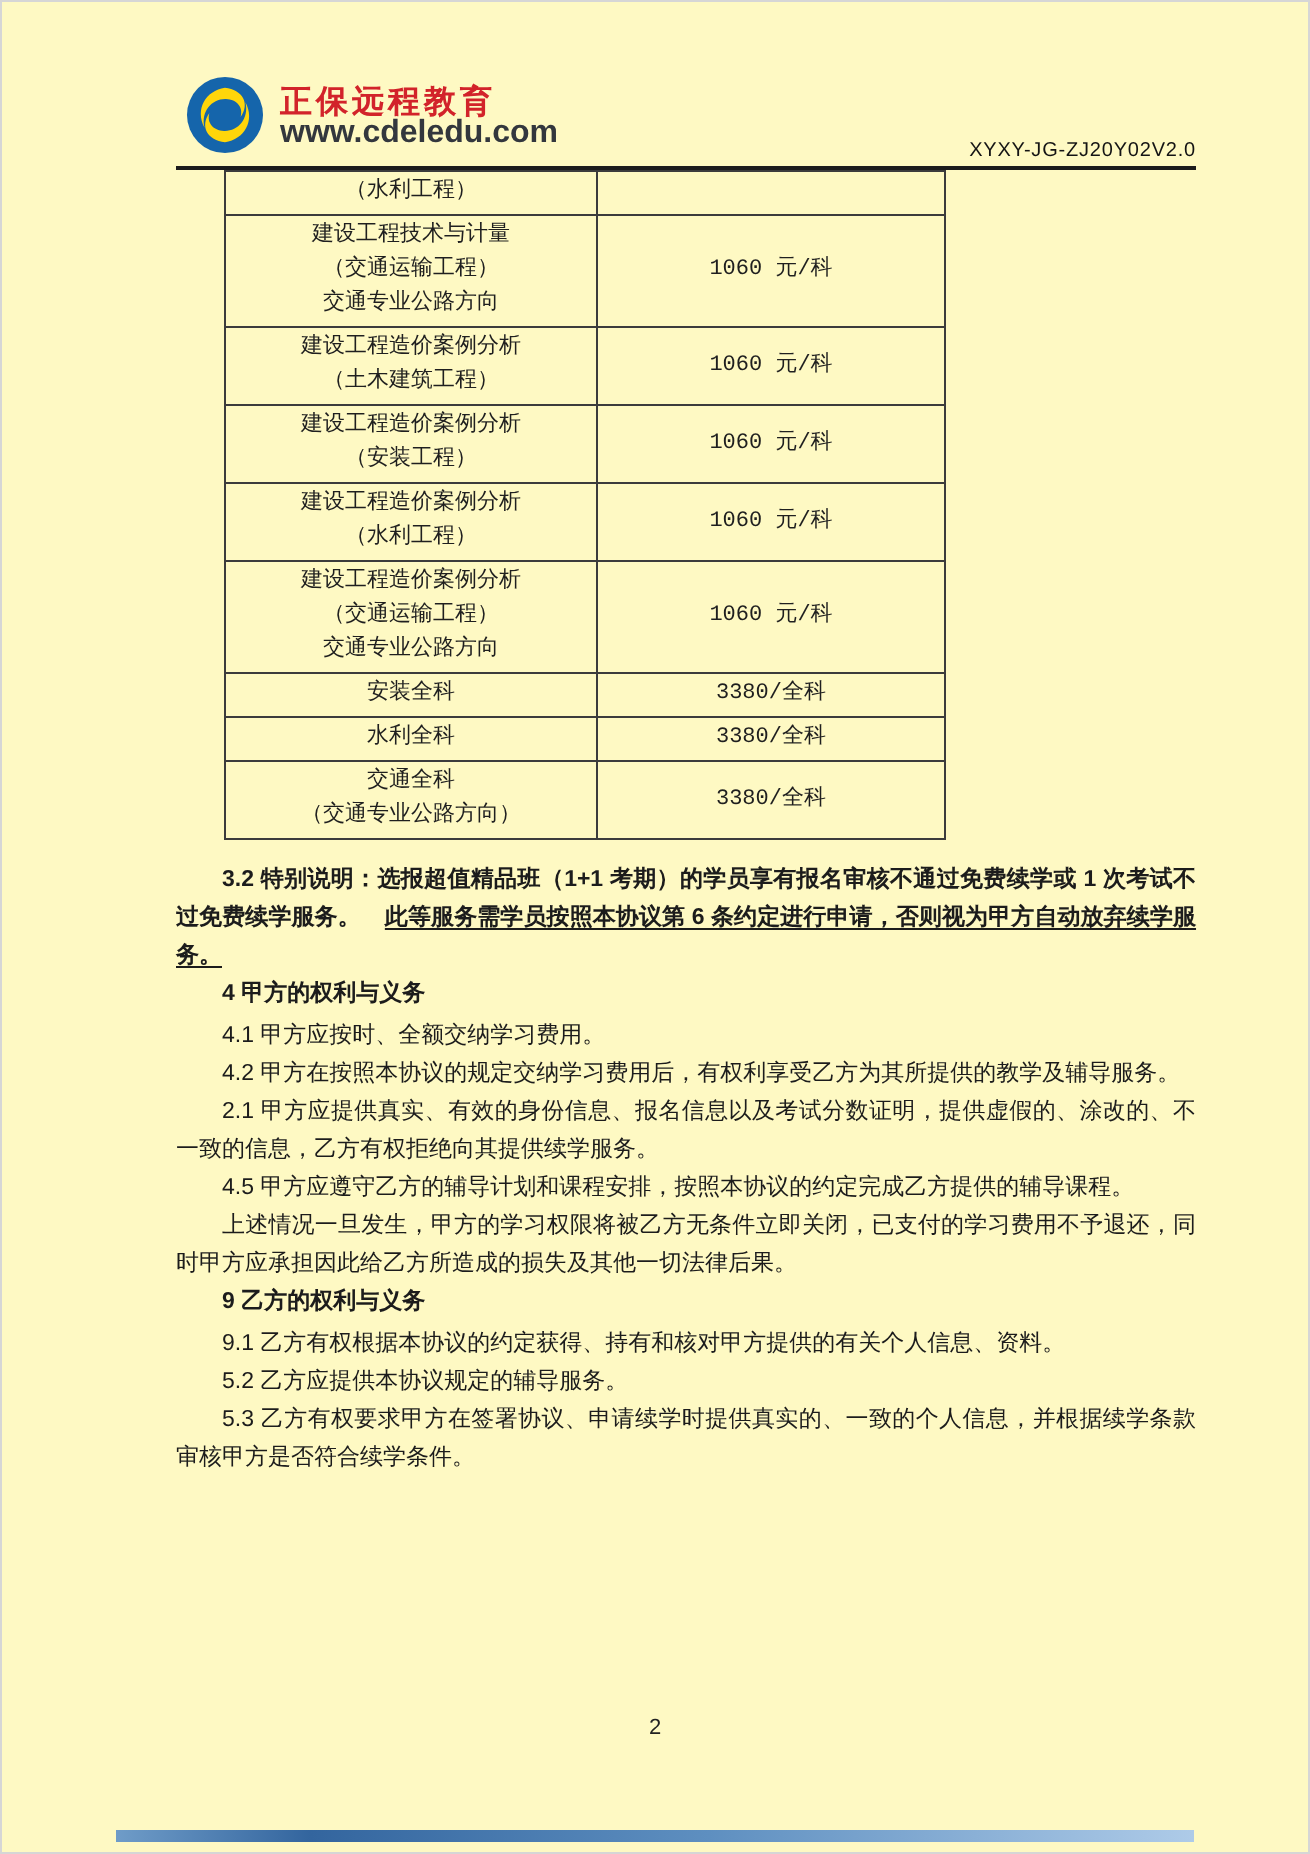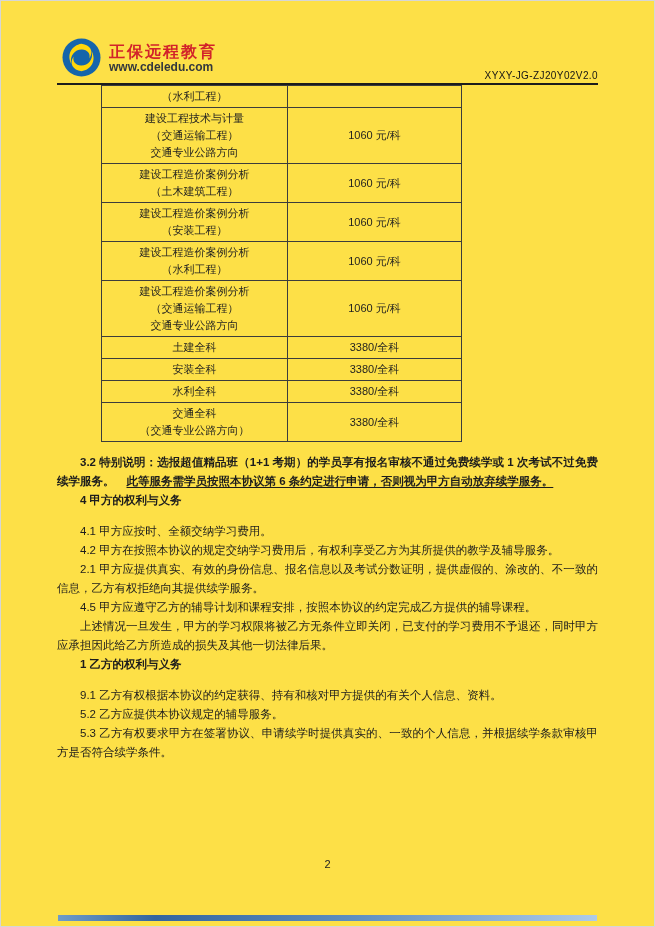"正保远程教育" .page { background: #fde047 -> #fef9c3; padding-left: none -> 31px }
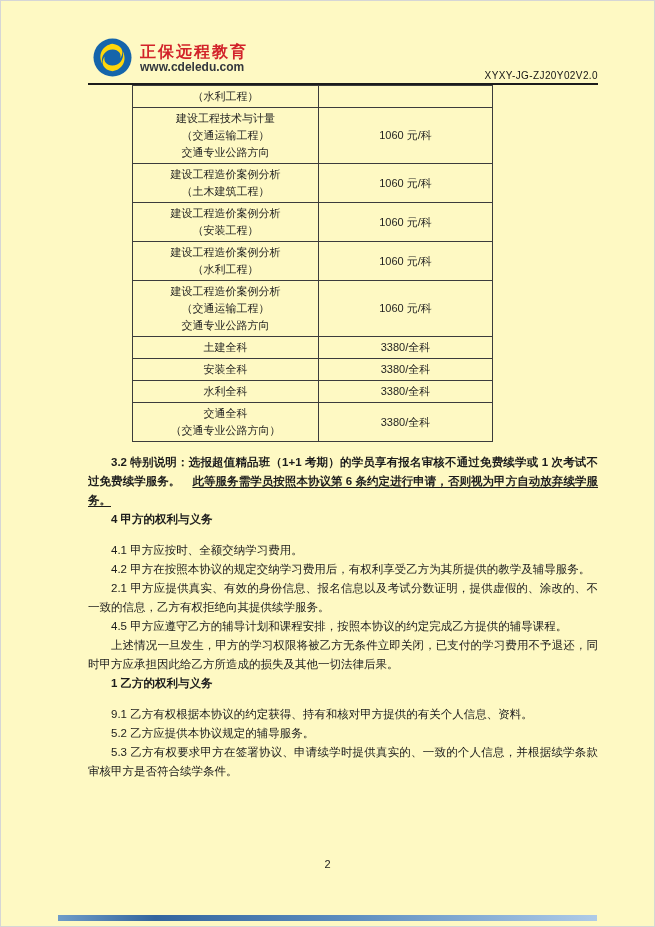"www.cdeledu.com" .brand-site { font-size: 12px -> 16px }
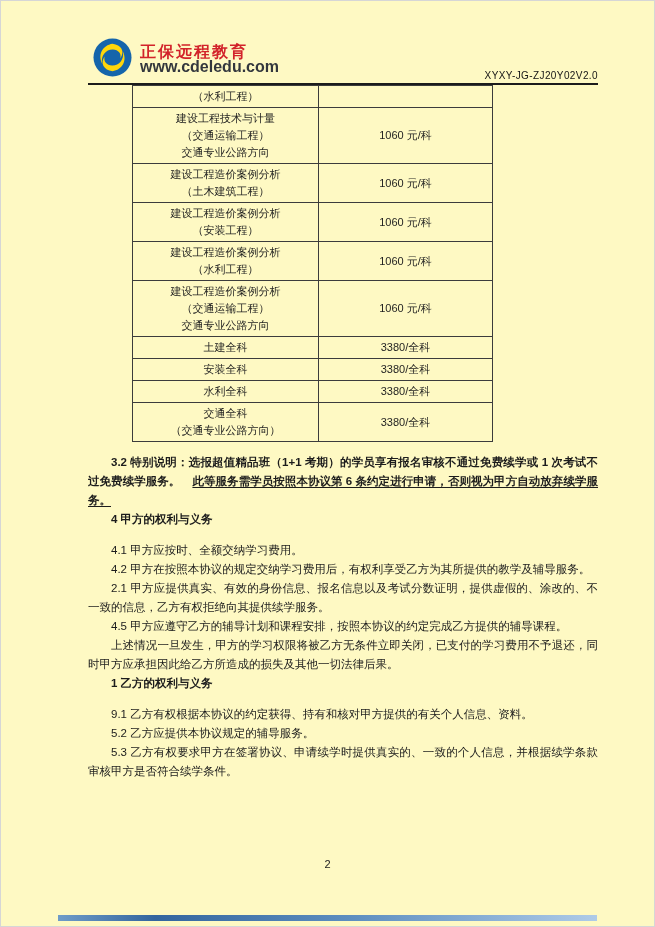"（水利工程）" table.fees { font-family: none -> Liberation Mono, monospace; margin-left: 100px -> 80px }
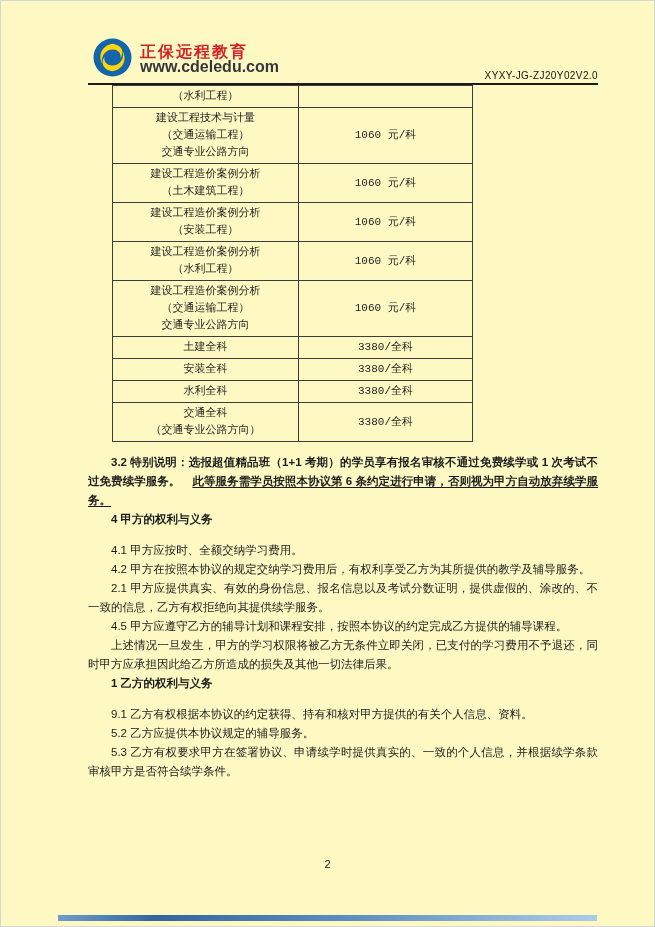"土建全科" tr { html: <tr> <td>土建全科</td> <td>3380/全科</td> </tr> -> none }
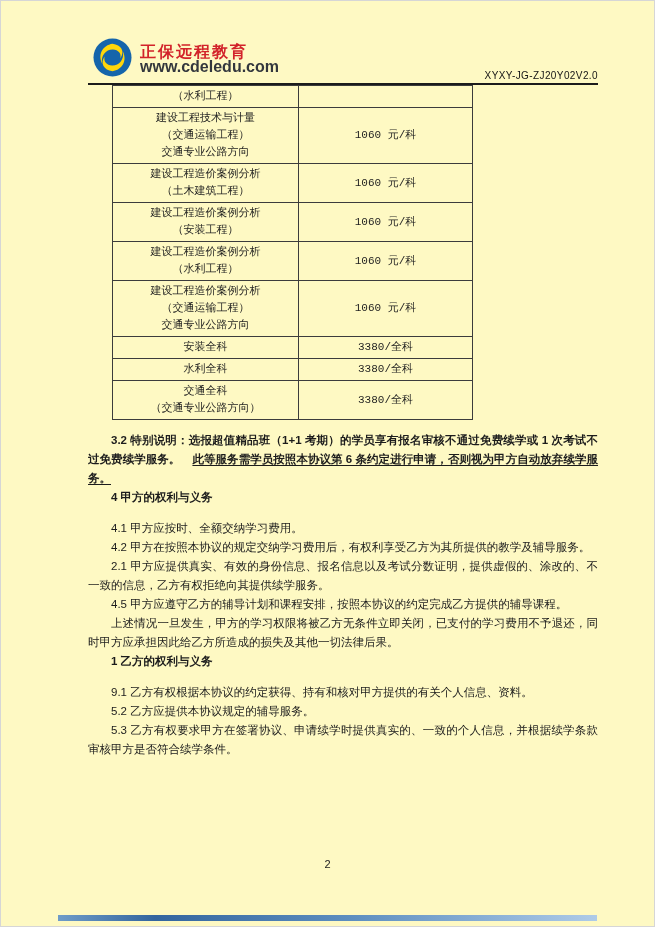"4.1 甲方应按时、全额交纳学习费用。" .clauses { margin-top: 12px -> 2px }
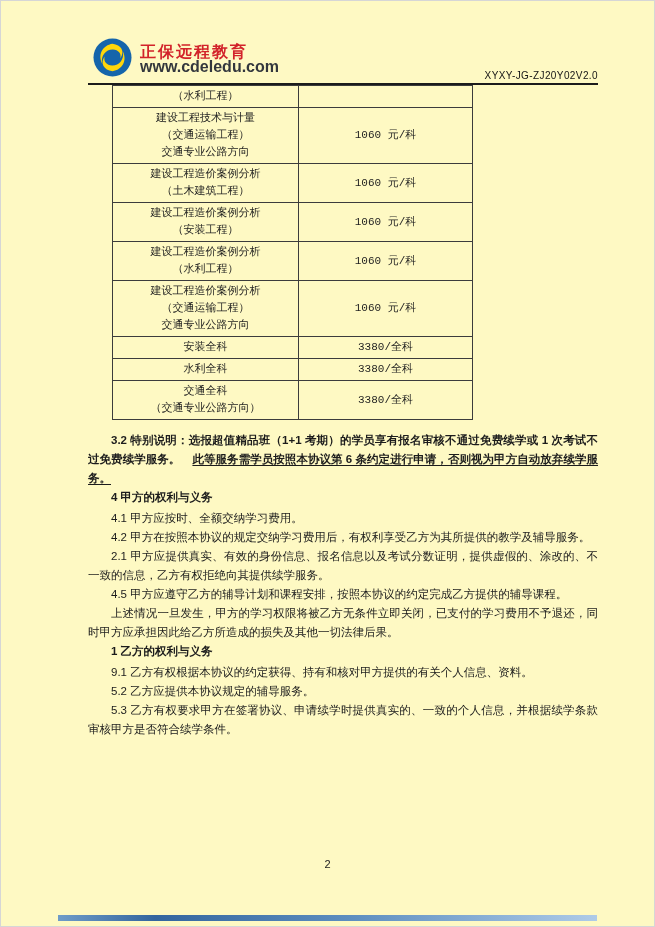"1 乙方的权利与义务" p.section-heading { text: 1 -> 9 }
